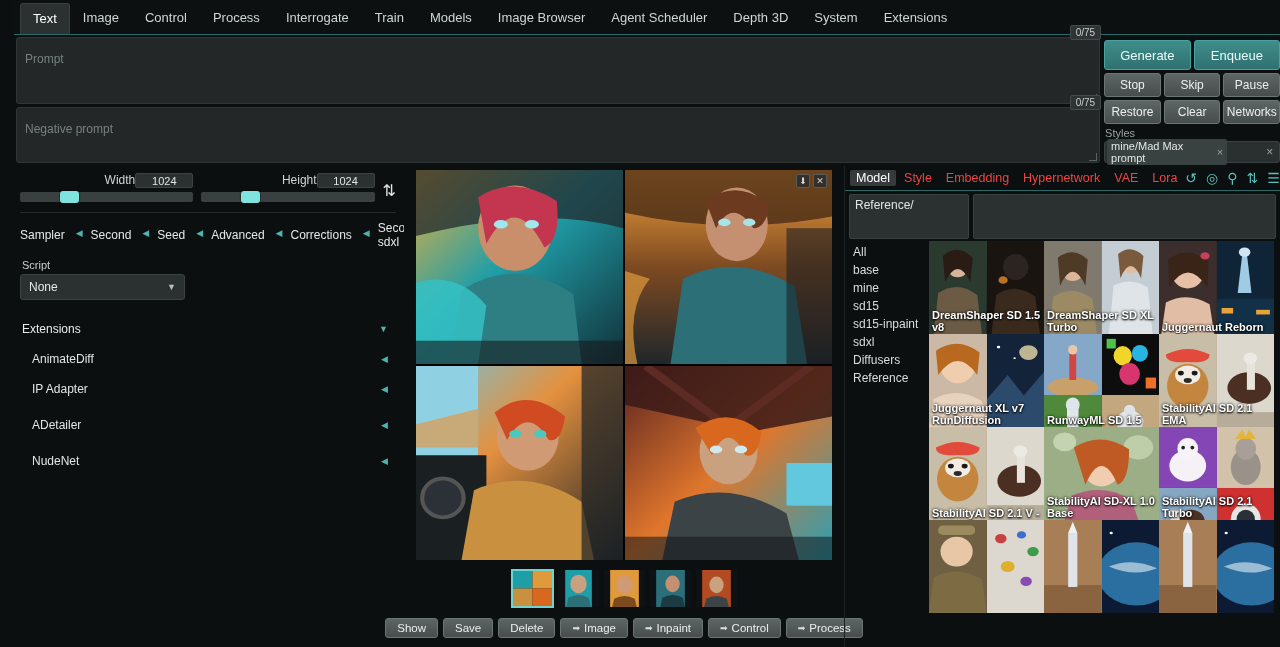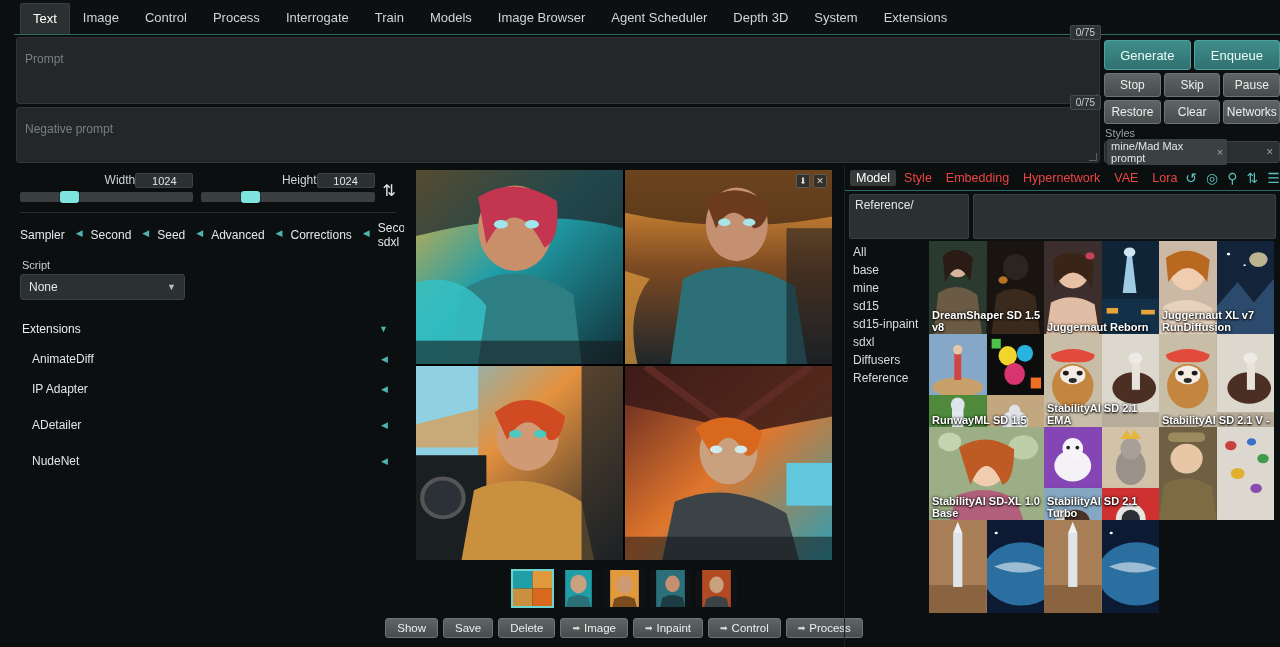"DreamShaper SD XL Turbo" div.card { html: none -> <div> <div> <div><svg> <rect></rect> <ellipse></ellipse> <path></path> <path></path> </svg></div> <div><svg> <rect></rect> <ellipse></ellipse> <path></path> <path></path> </svg></div> </div> <div>DreamShaper SD XL Turbo</div> </div> }
